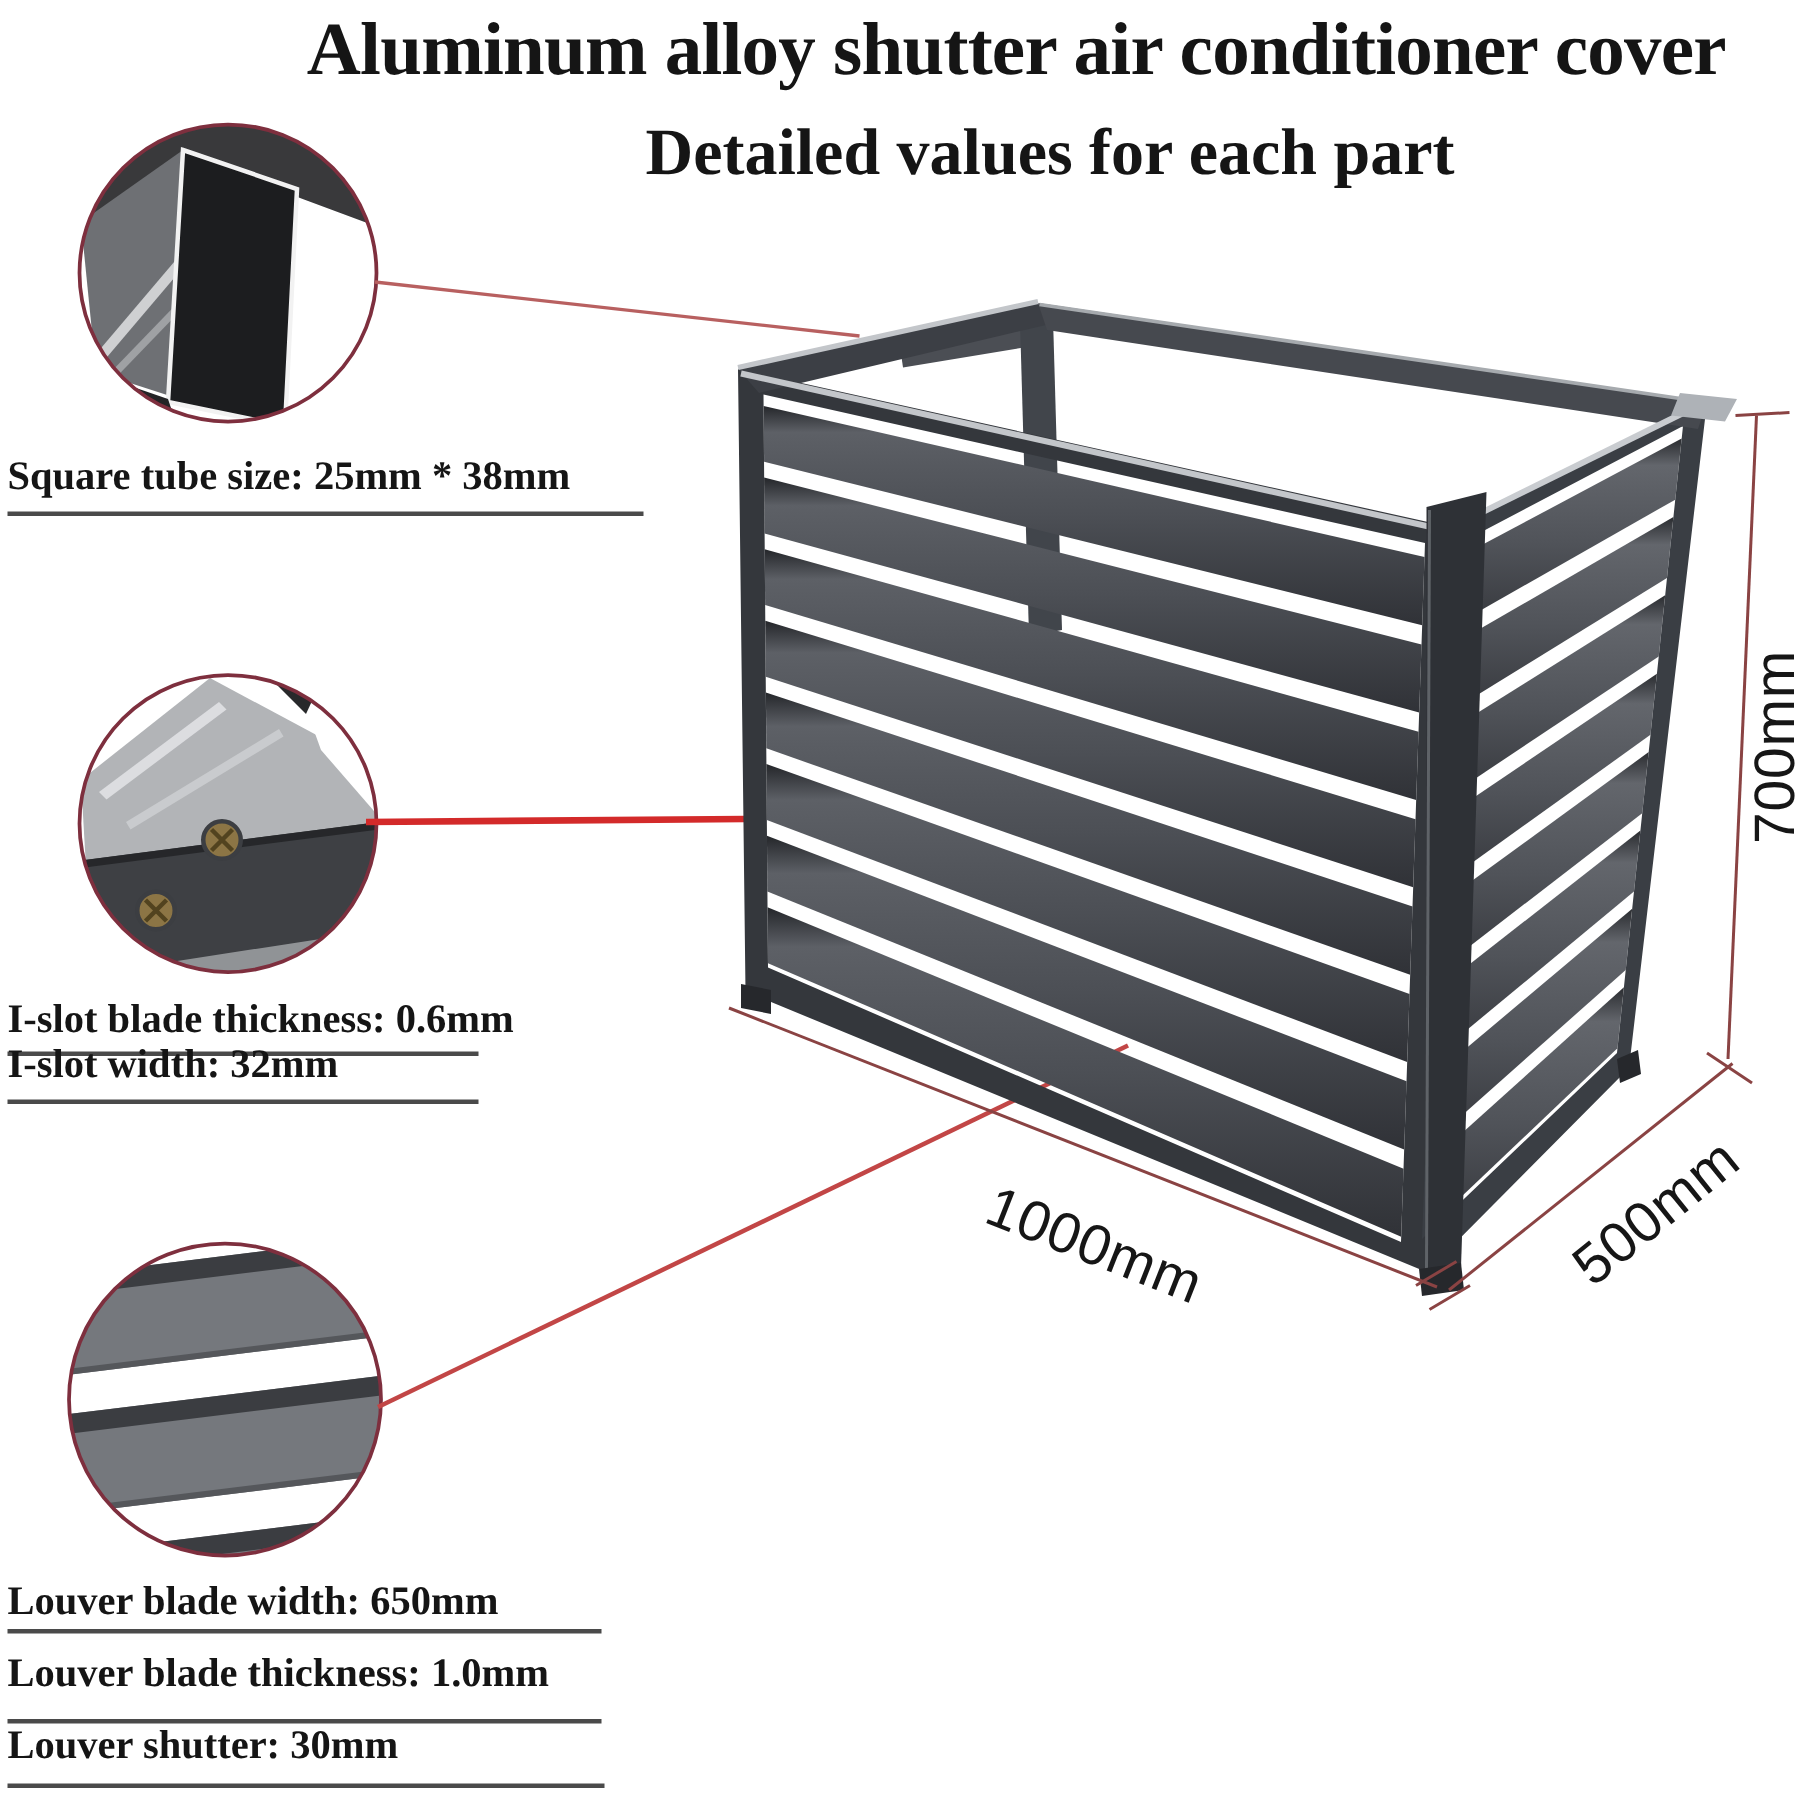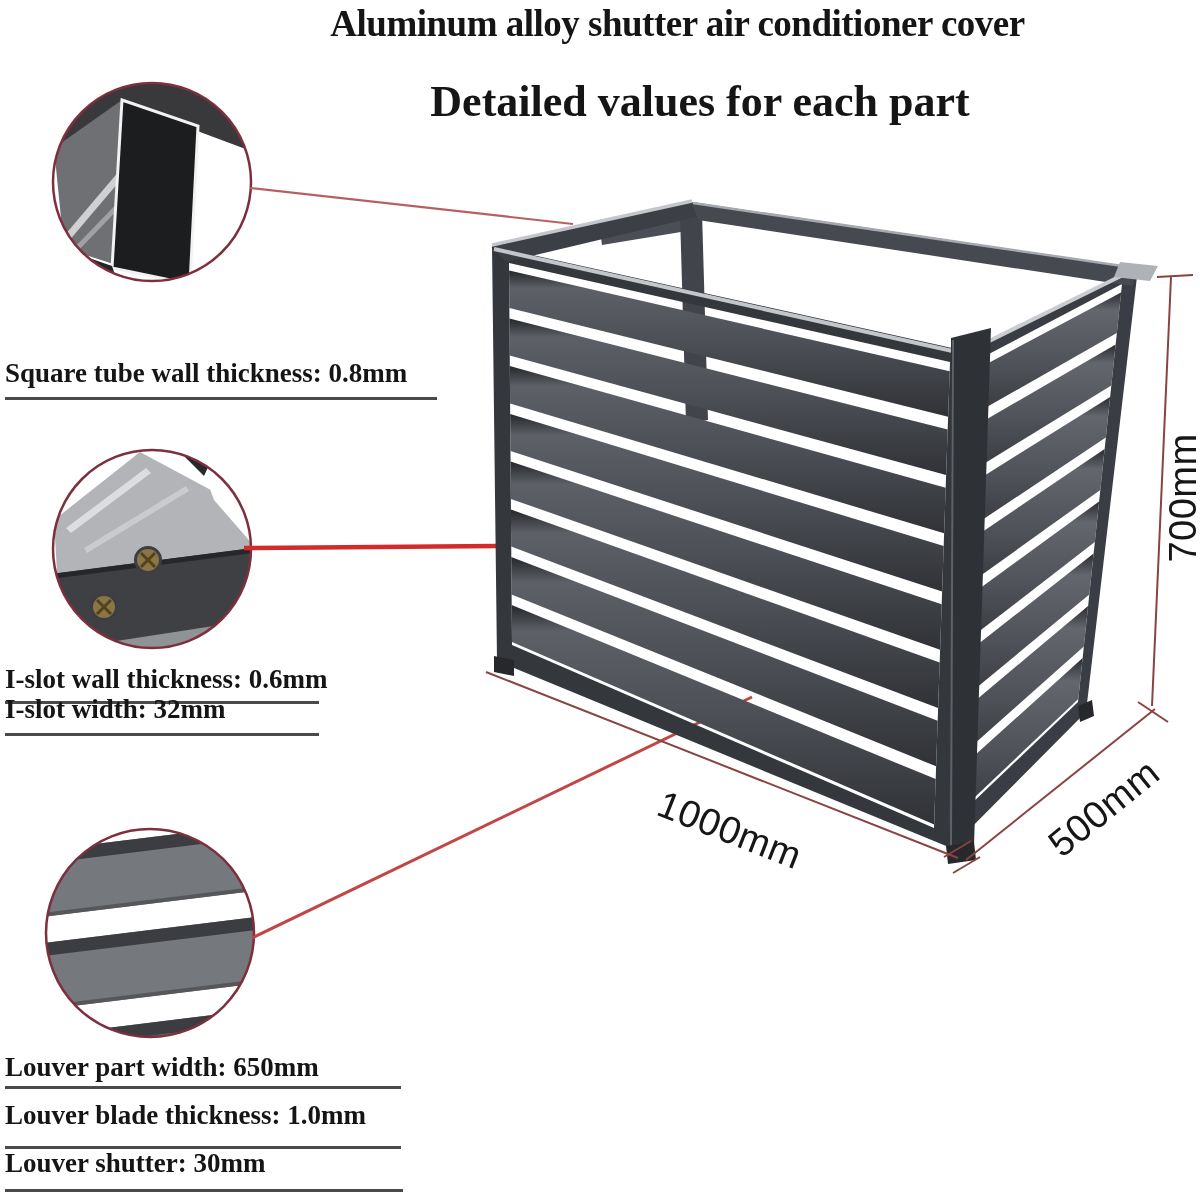"Aluminum alloy shutter air conditioner" .title1 { font-size: 37px -> 50px }
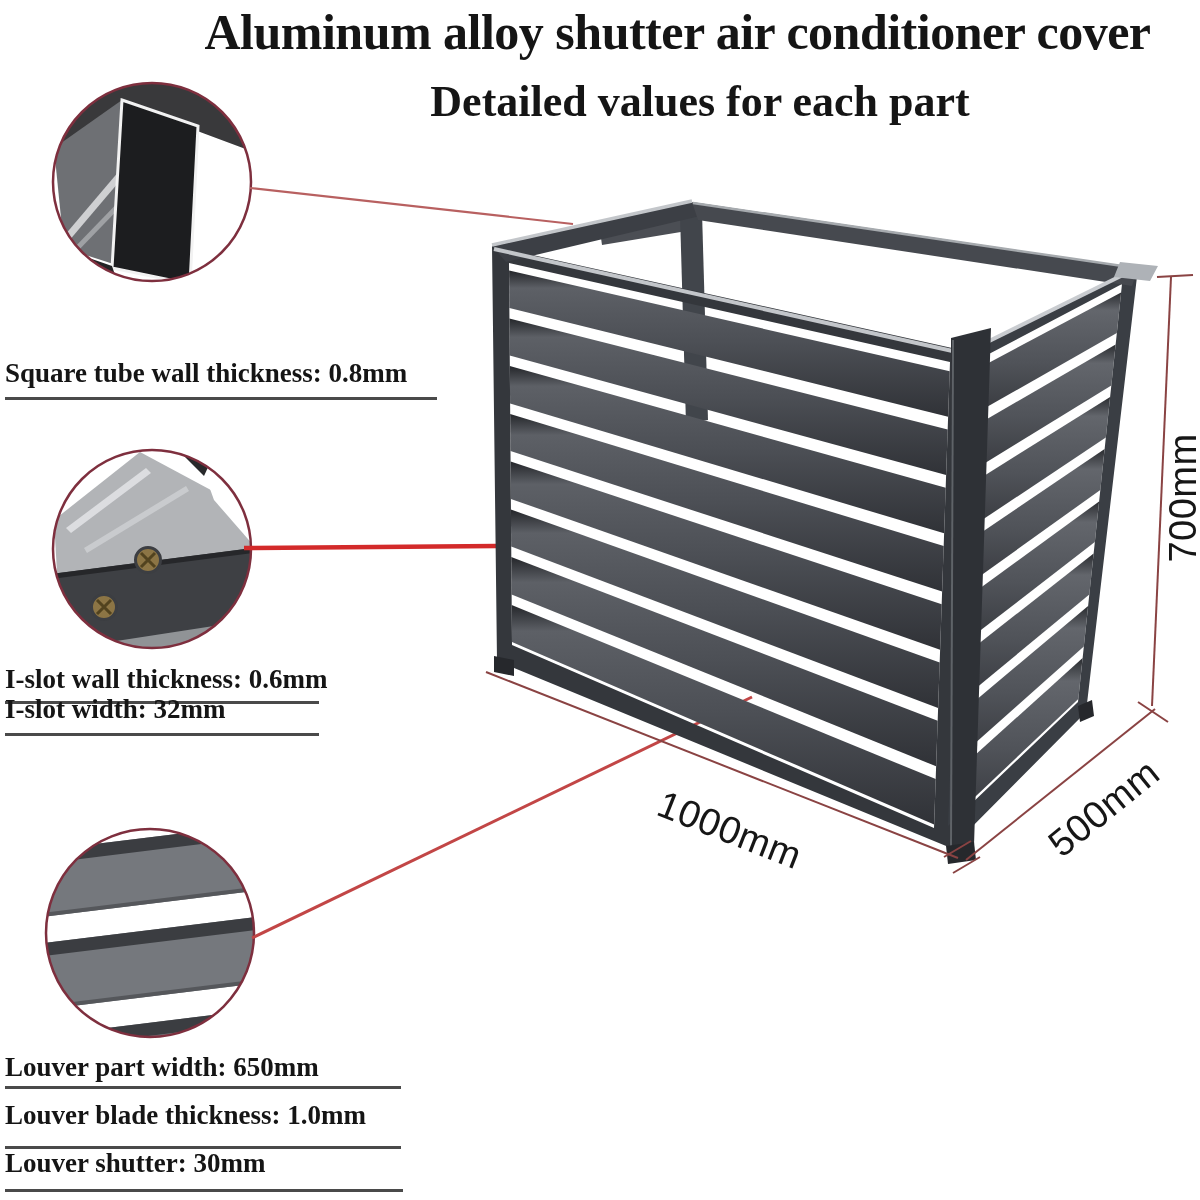"Square tube size: 25mm *" div.label { html: none -> <div>Square tube size: 25mm * 38mm</div> }
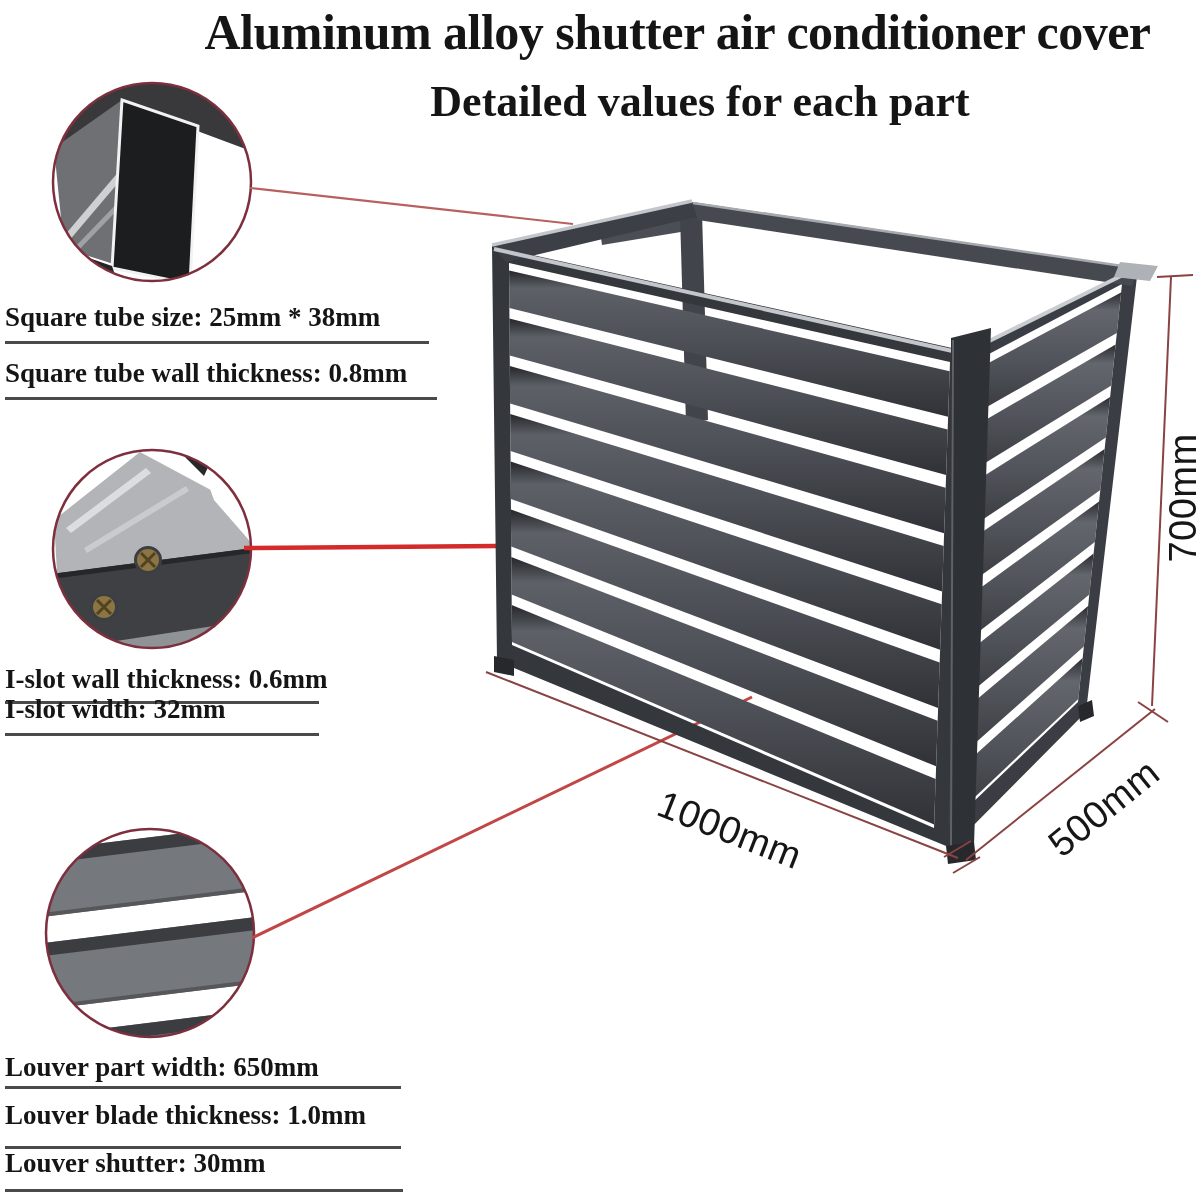"Square tube wall thickness: 0.8mm" div.label { html: <div>Square tube wall thickness: 0.8mm</div> -> none }
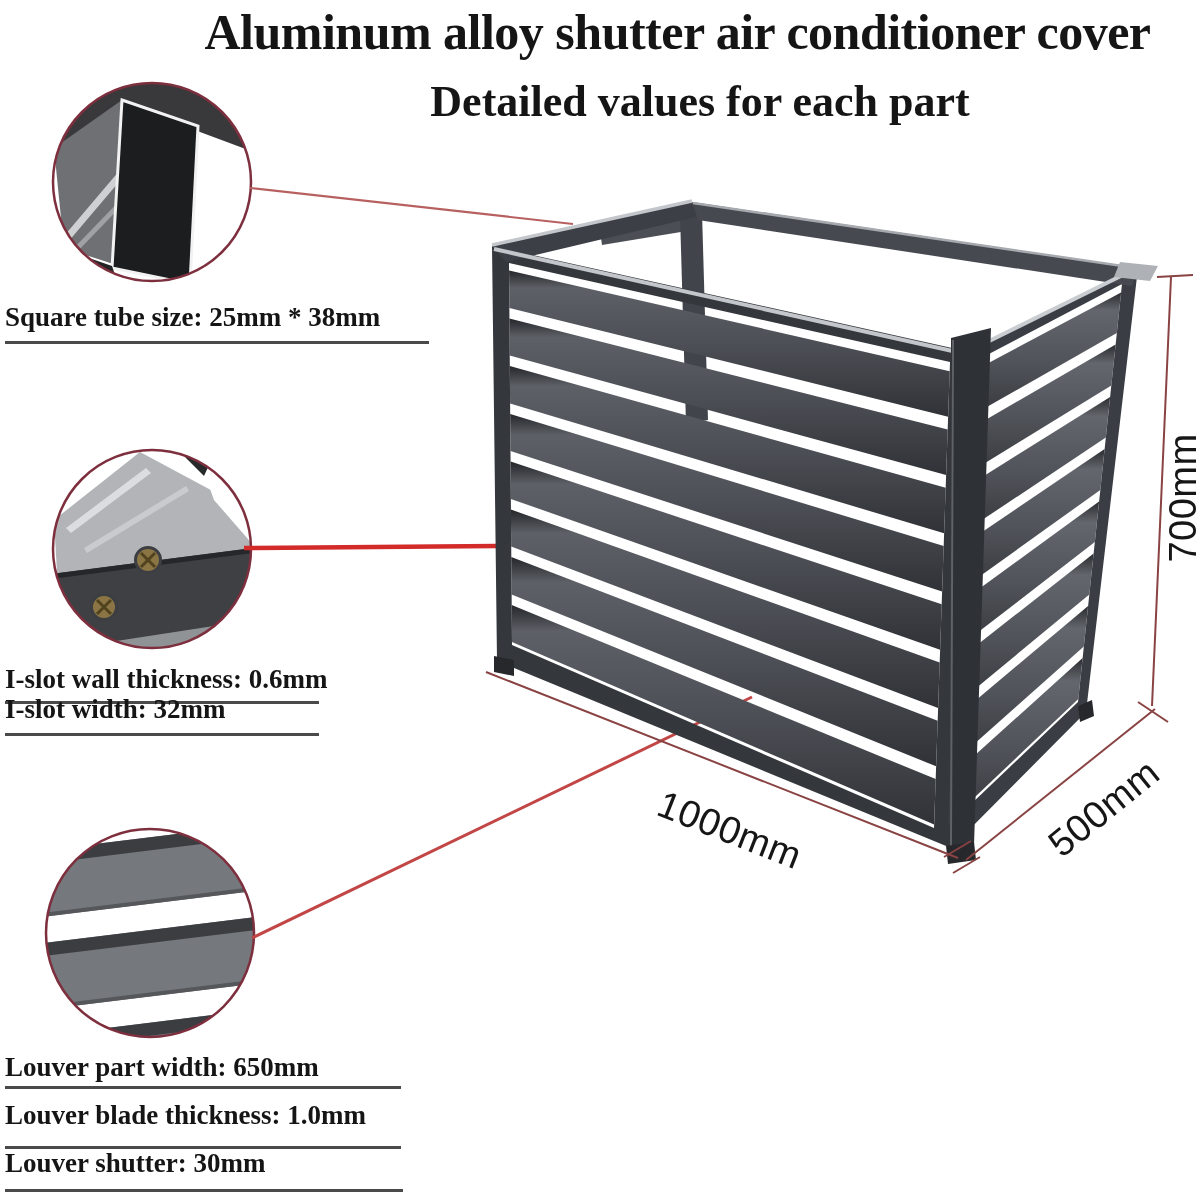"I-slot wall thickness: 0.6mm" div.label { text: wall -> blade }
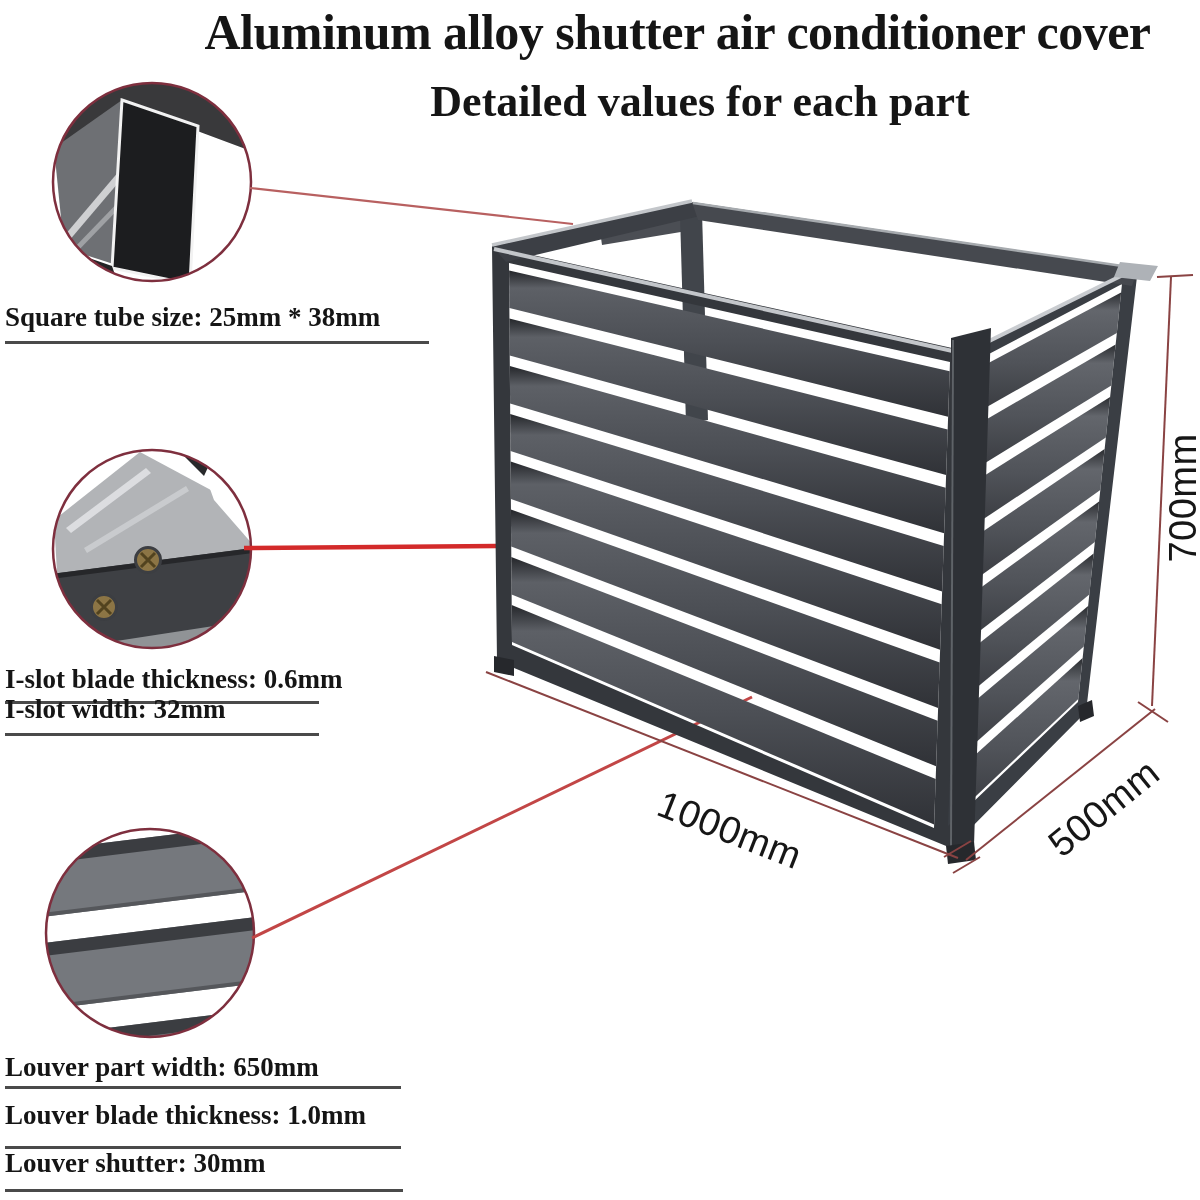"Louver part width: 650mm" div.label { text: part -> blade }
